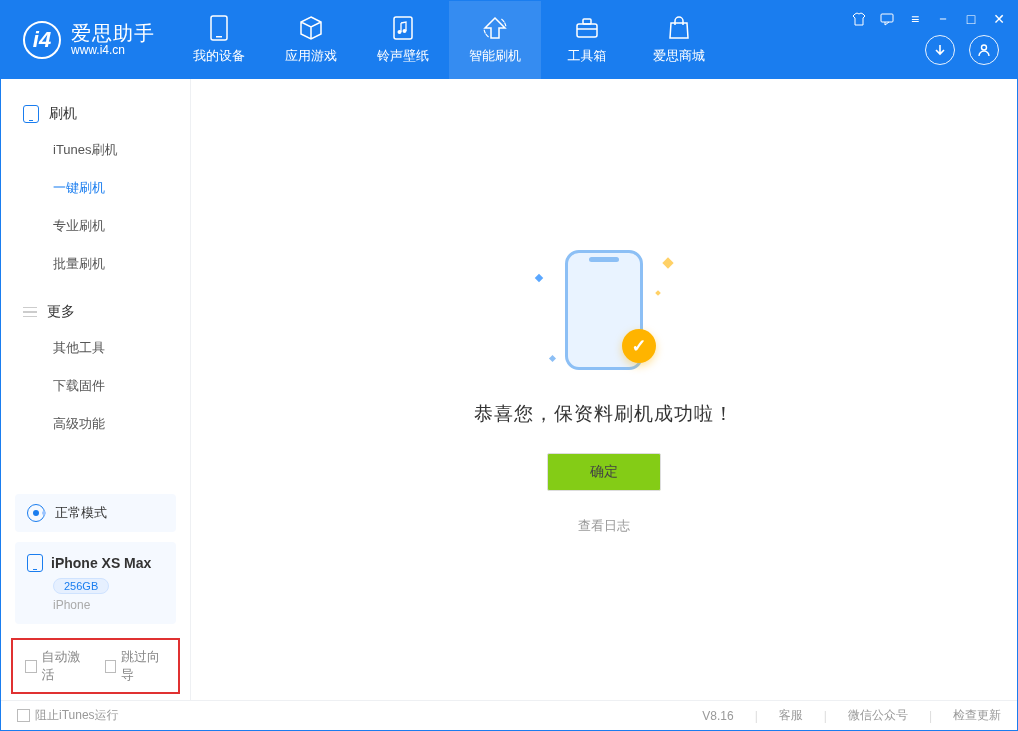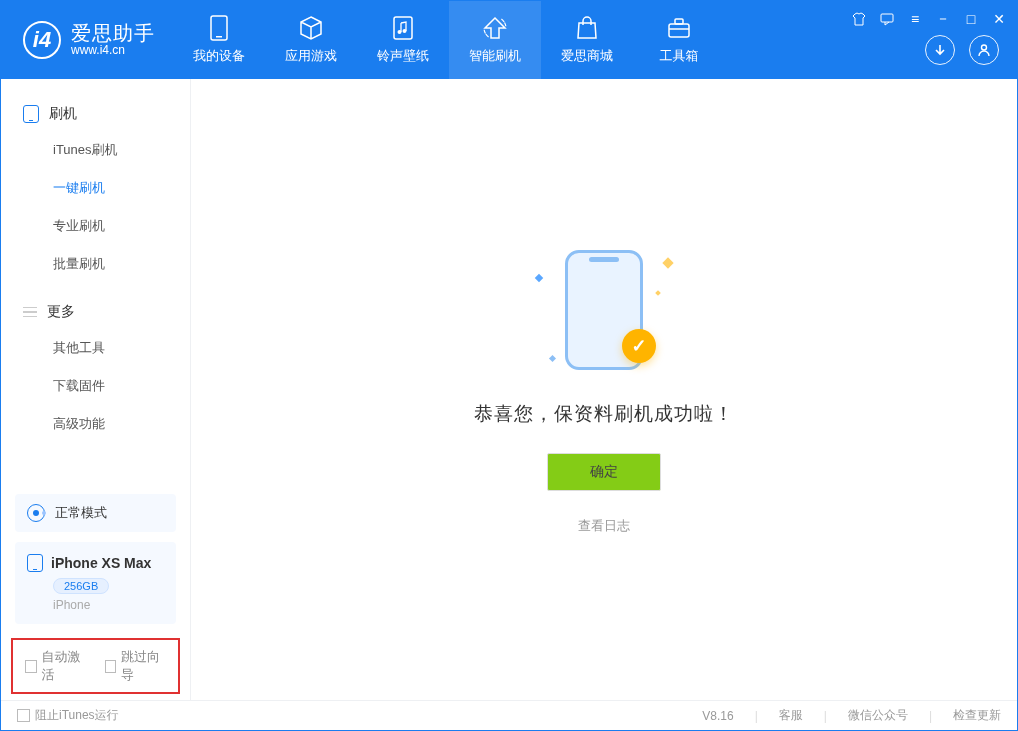"爱思商城" div.nav-item { order: before "工具箱" -> after "工具箱" }
